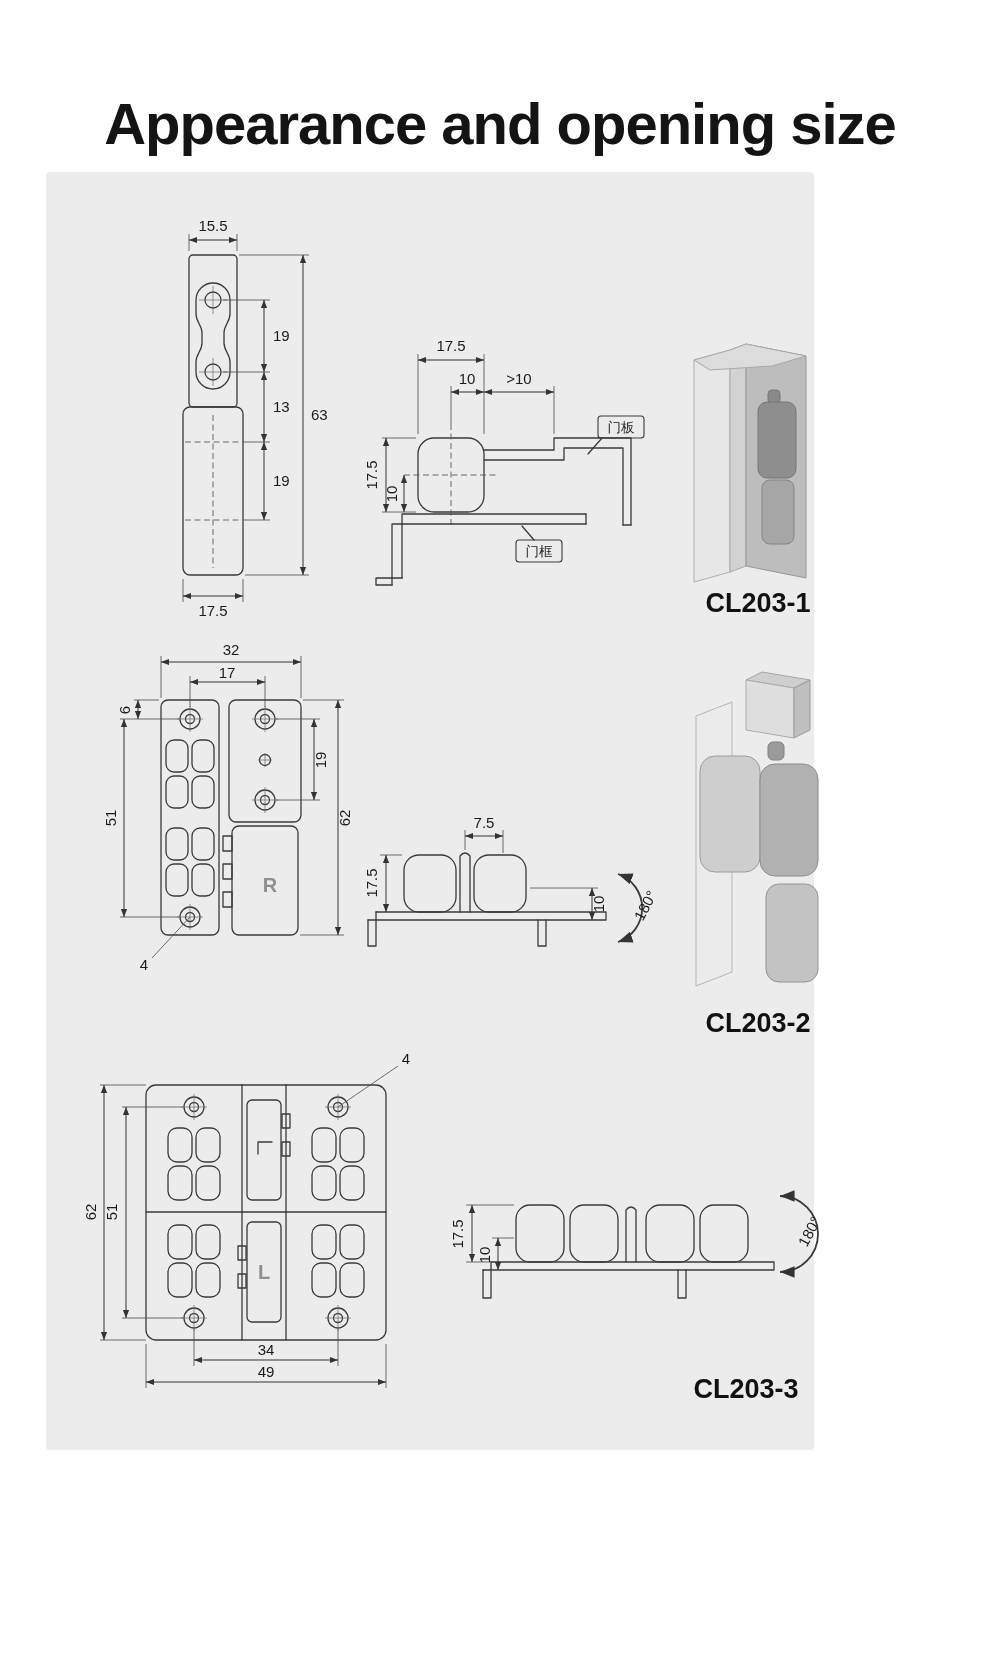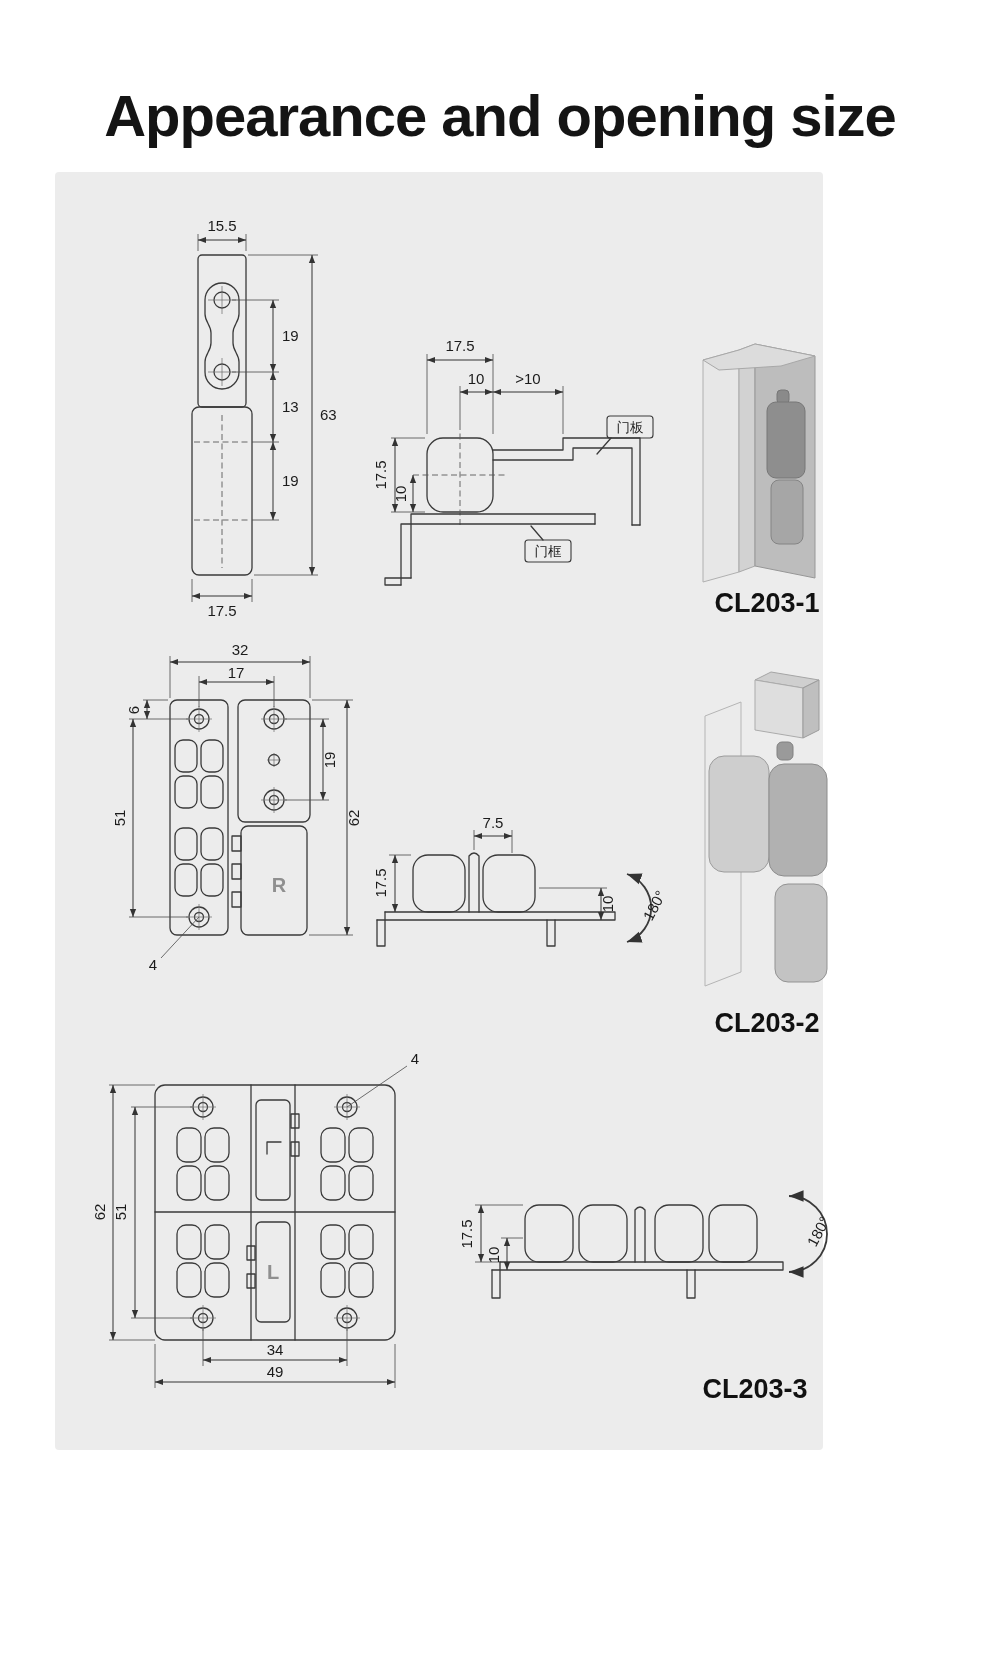"Appearance and opening size" .title { top: 82px -> 90px }
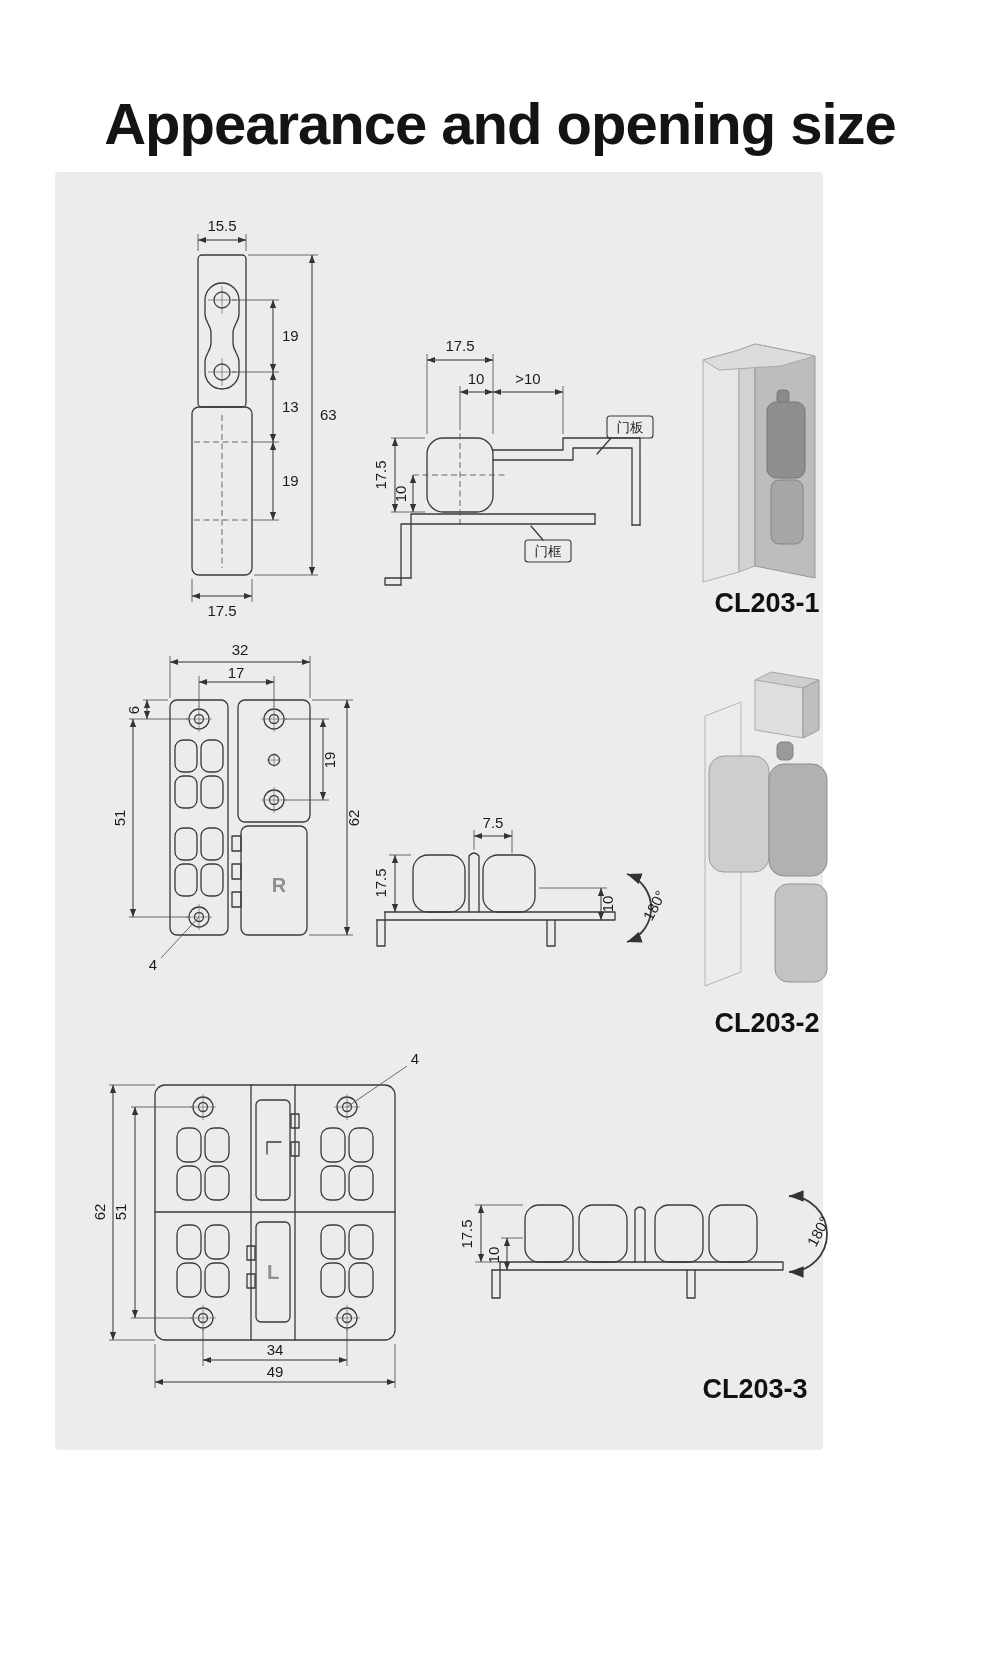"15.5" .panel { left: 55px -> 46px }
